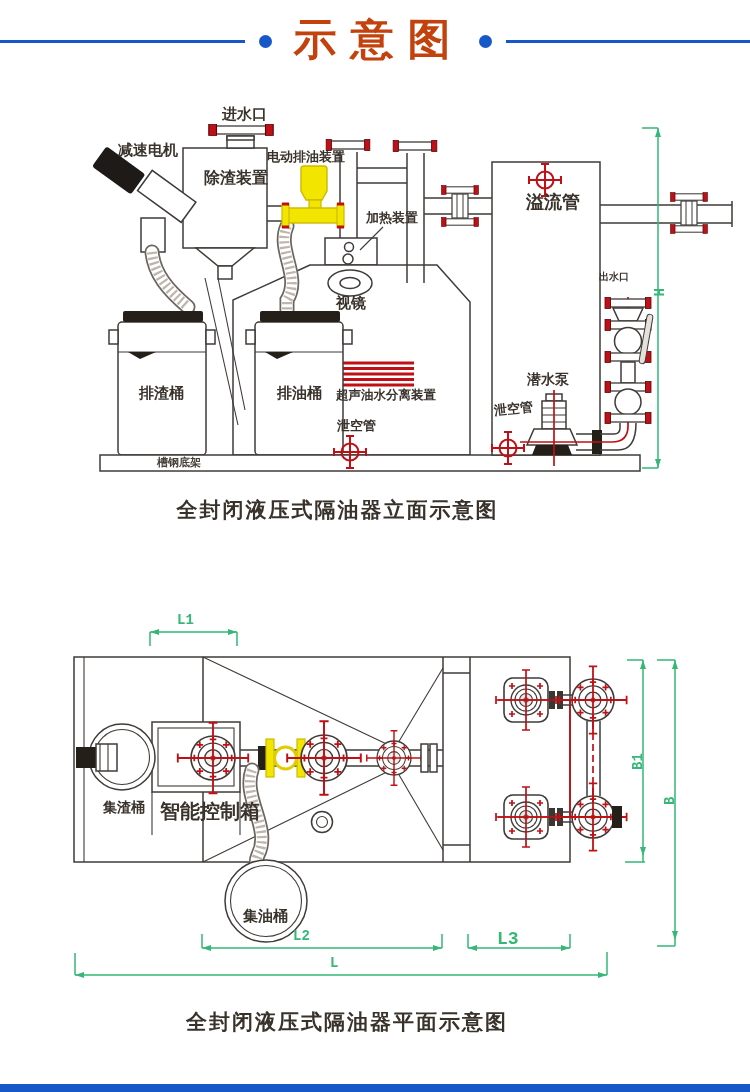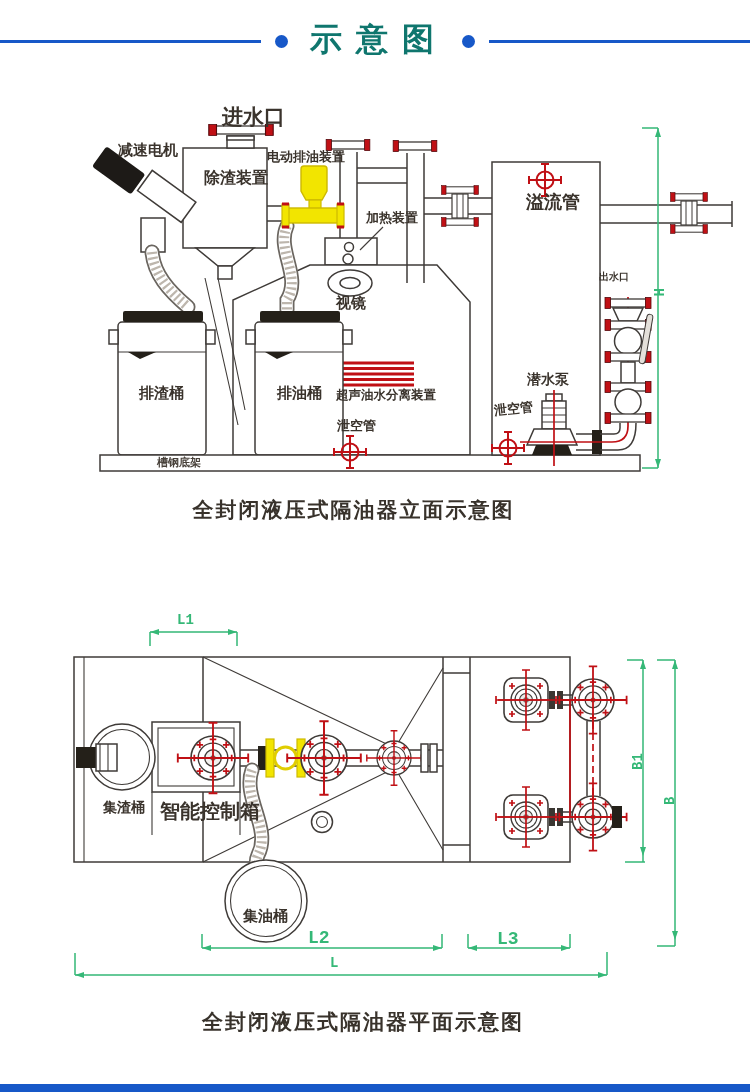"示意图" .htitle { color: #0f766e -> #c2410c; font-size: 32px -> 43px }
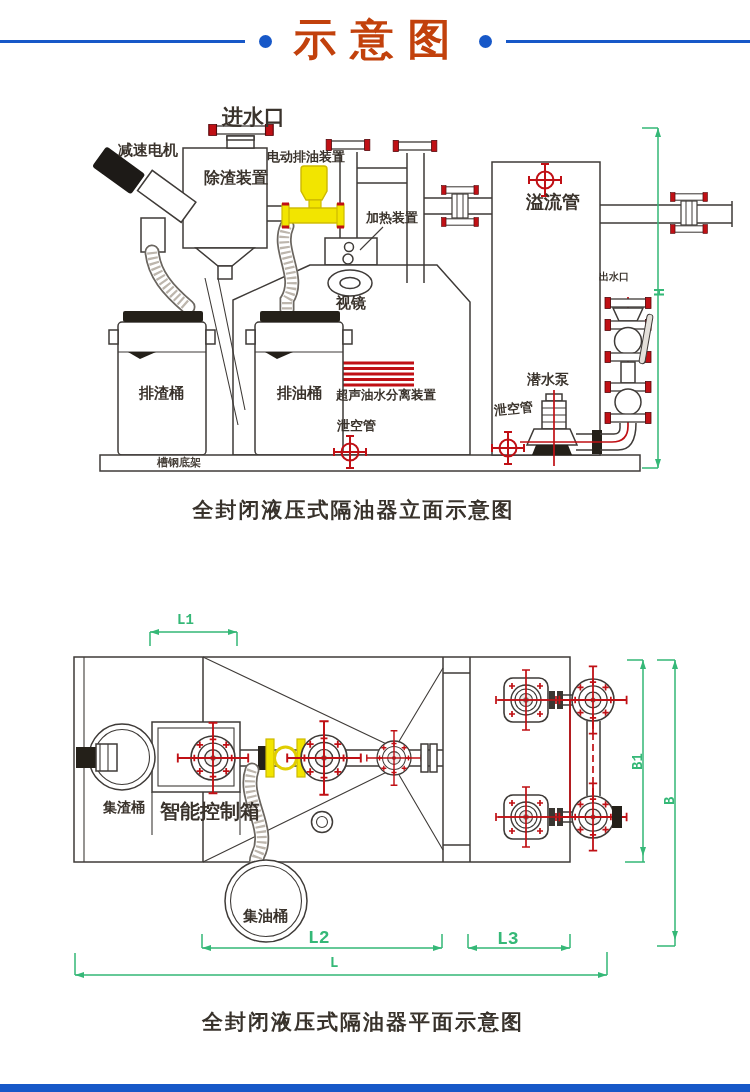"进水口" div.lbl { font-size: 21px -> 15px }
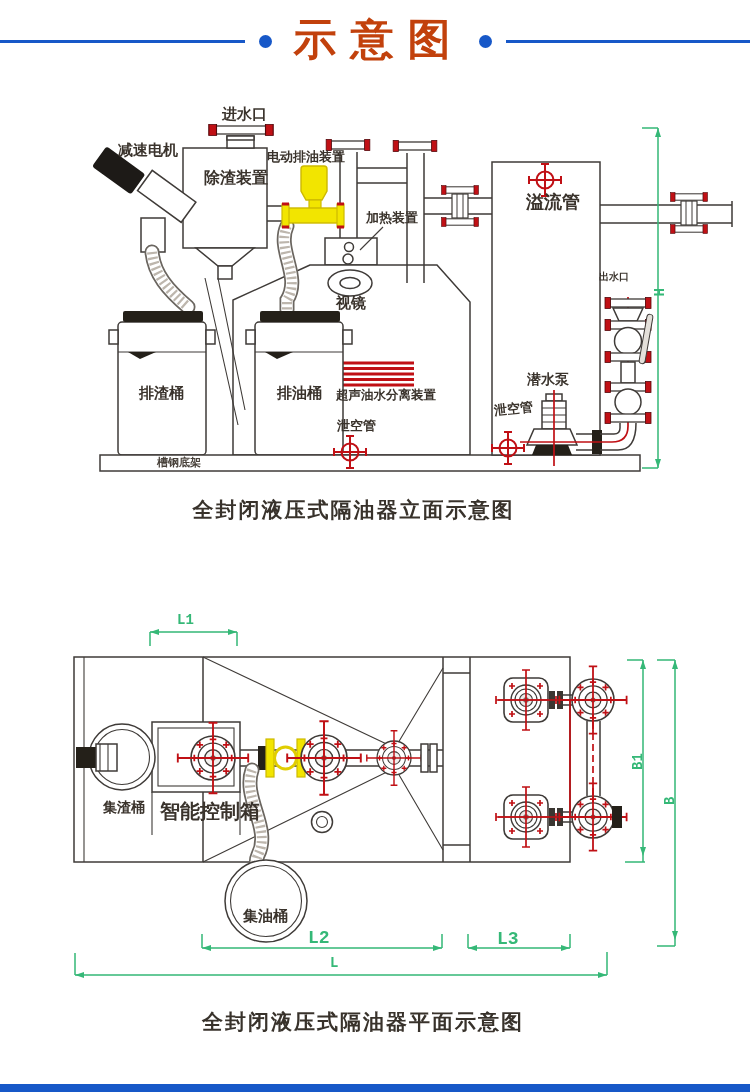"全封闭液压式隔油器立面示意图" .cap { padding-left: 16px -> none }
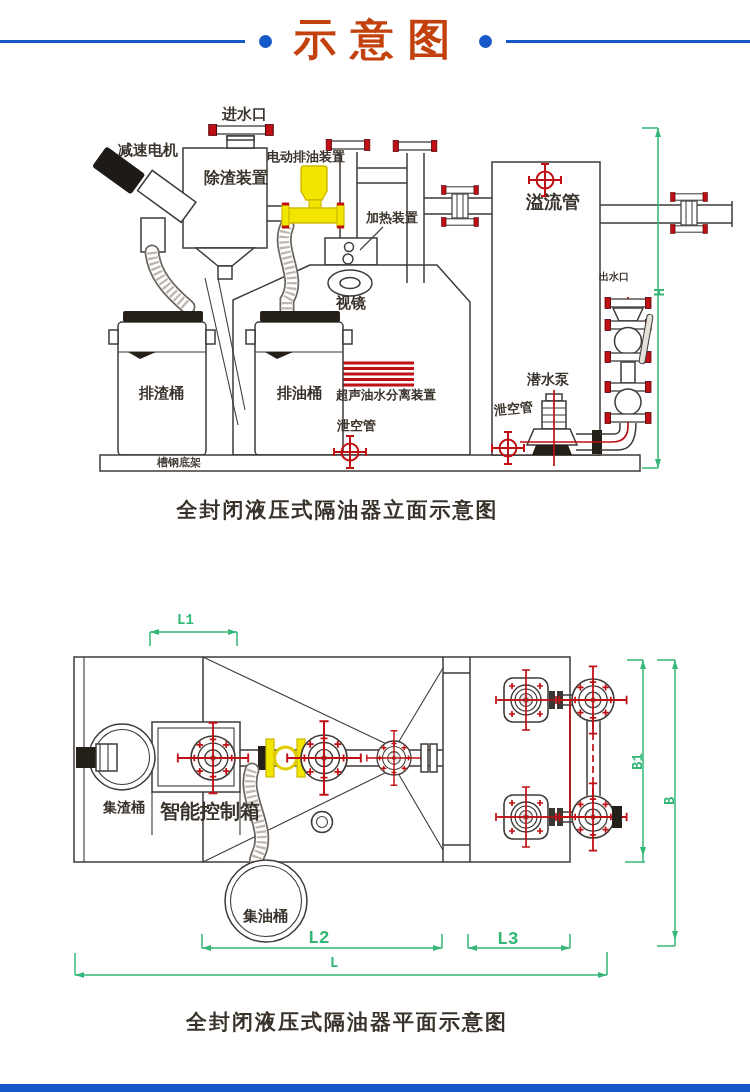"L2" div.lbl { font-size: 18px -> 14px; left: 308px -> 293px }
